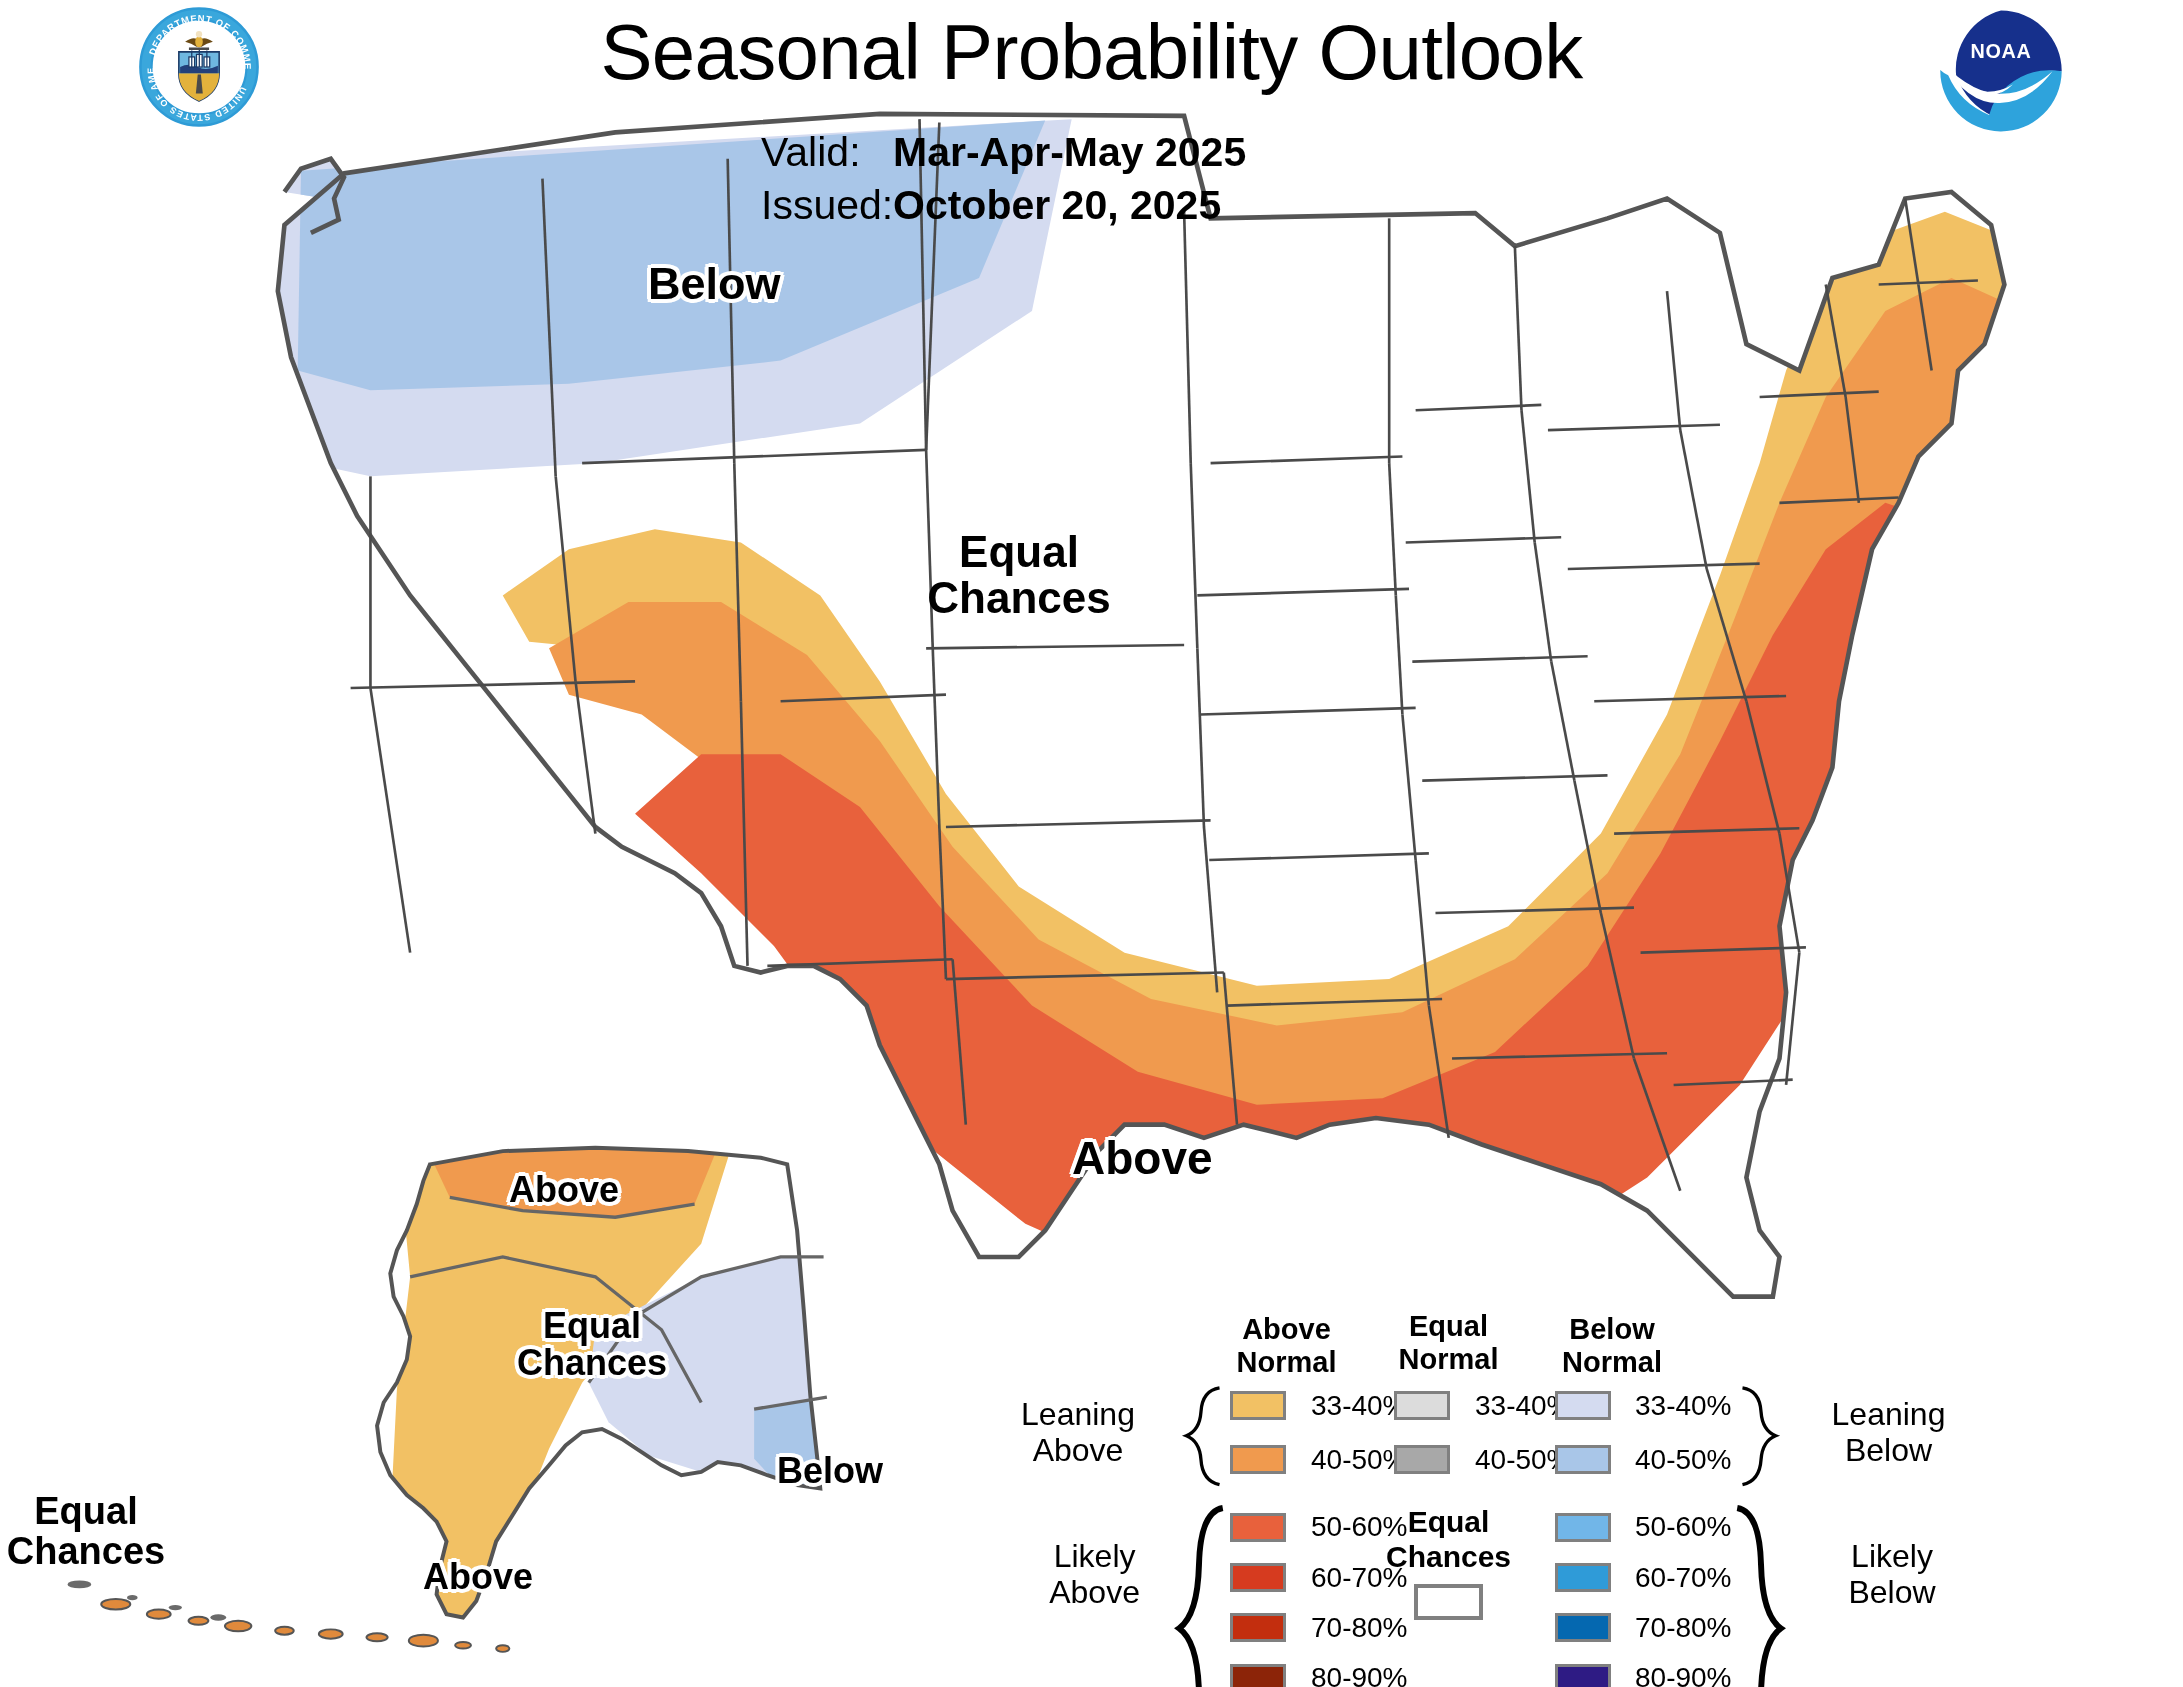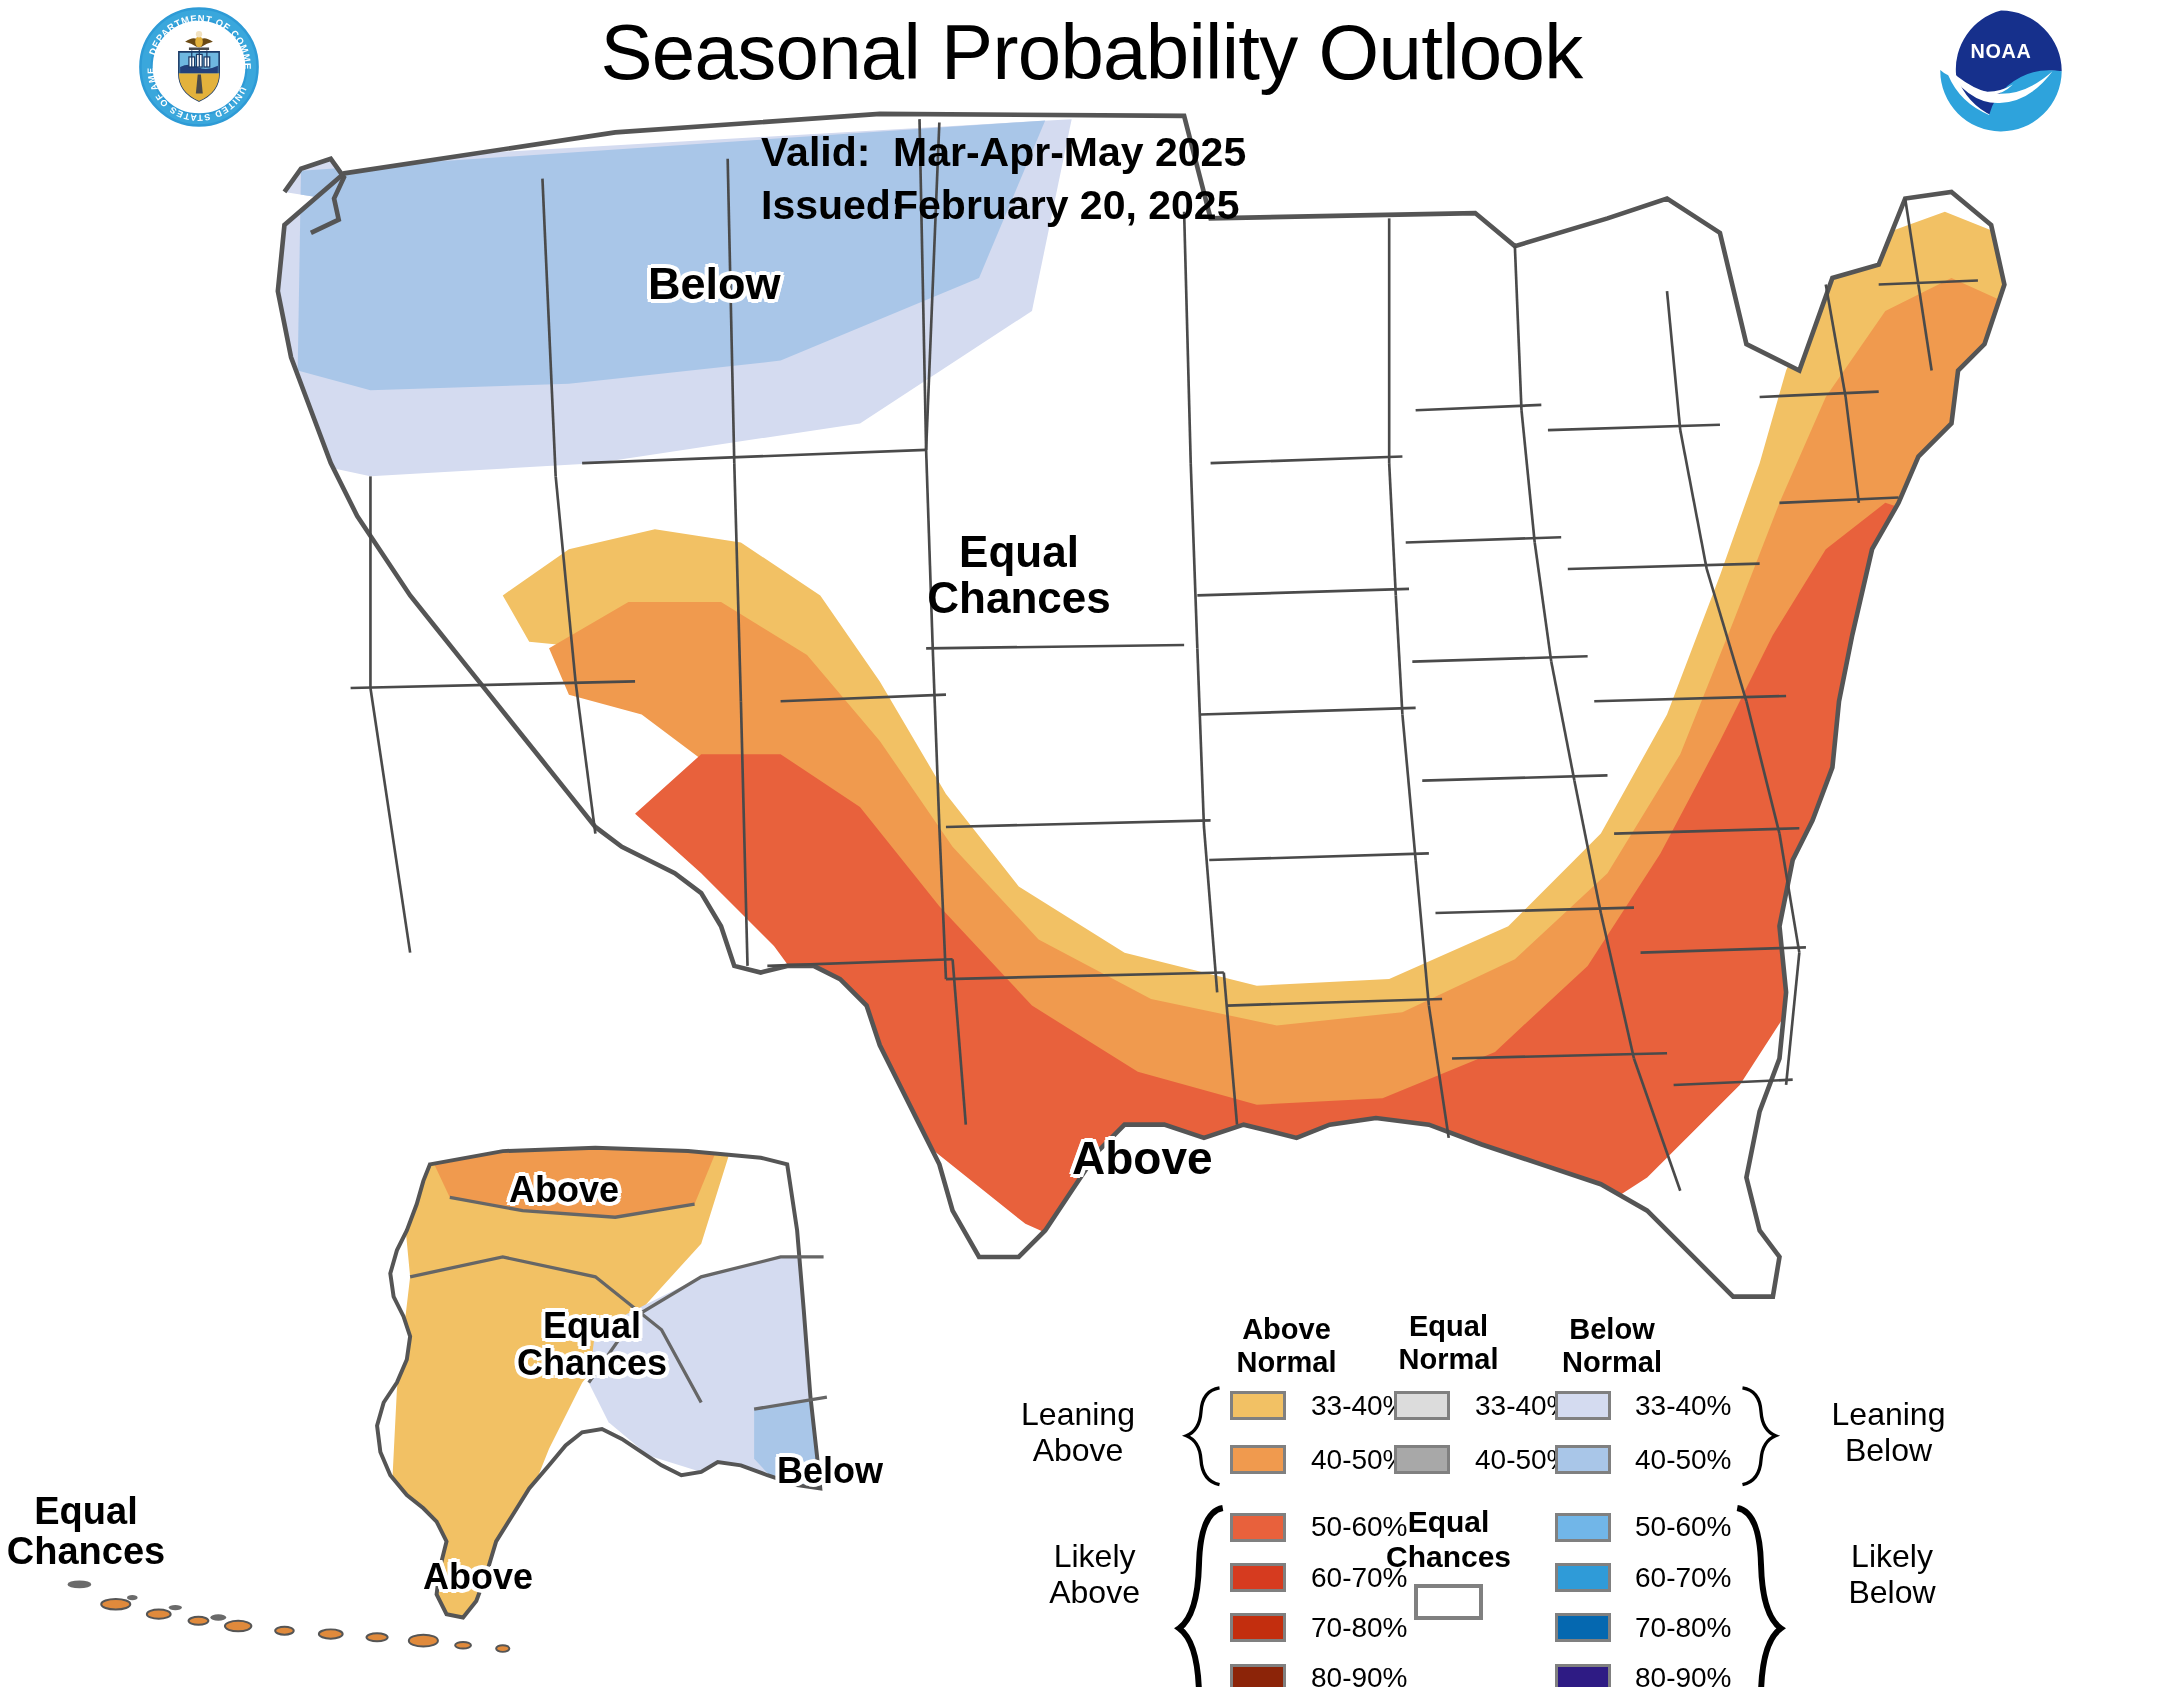"Valid:" #subtitle-block .lbl { font-weight: bold -> normal }
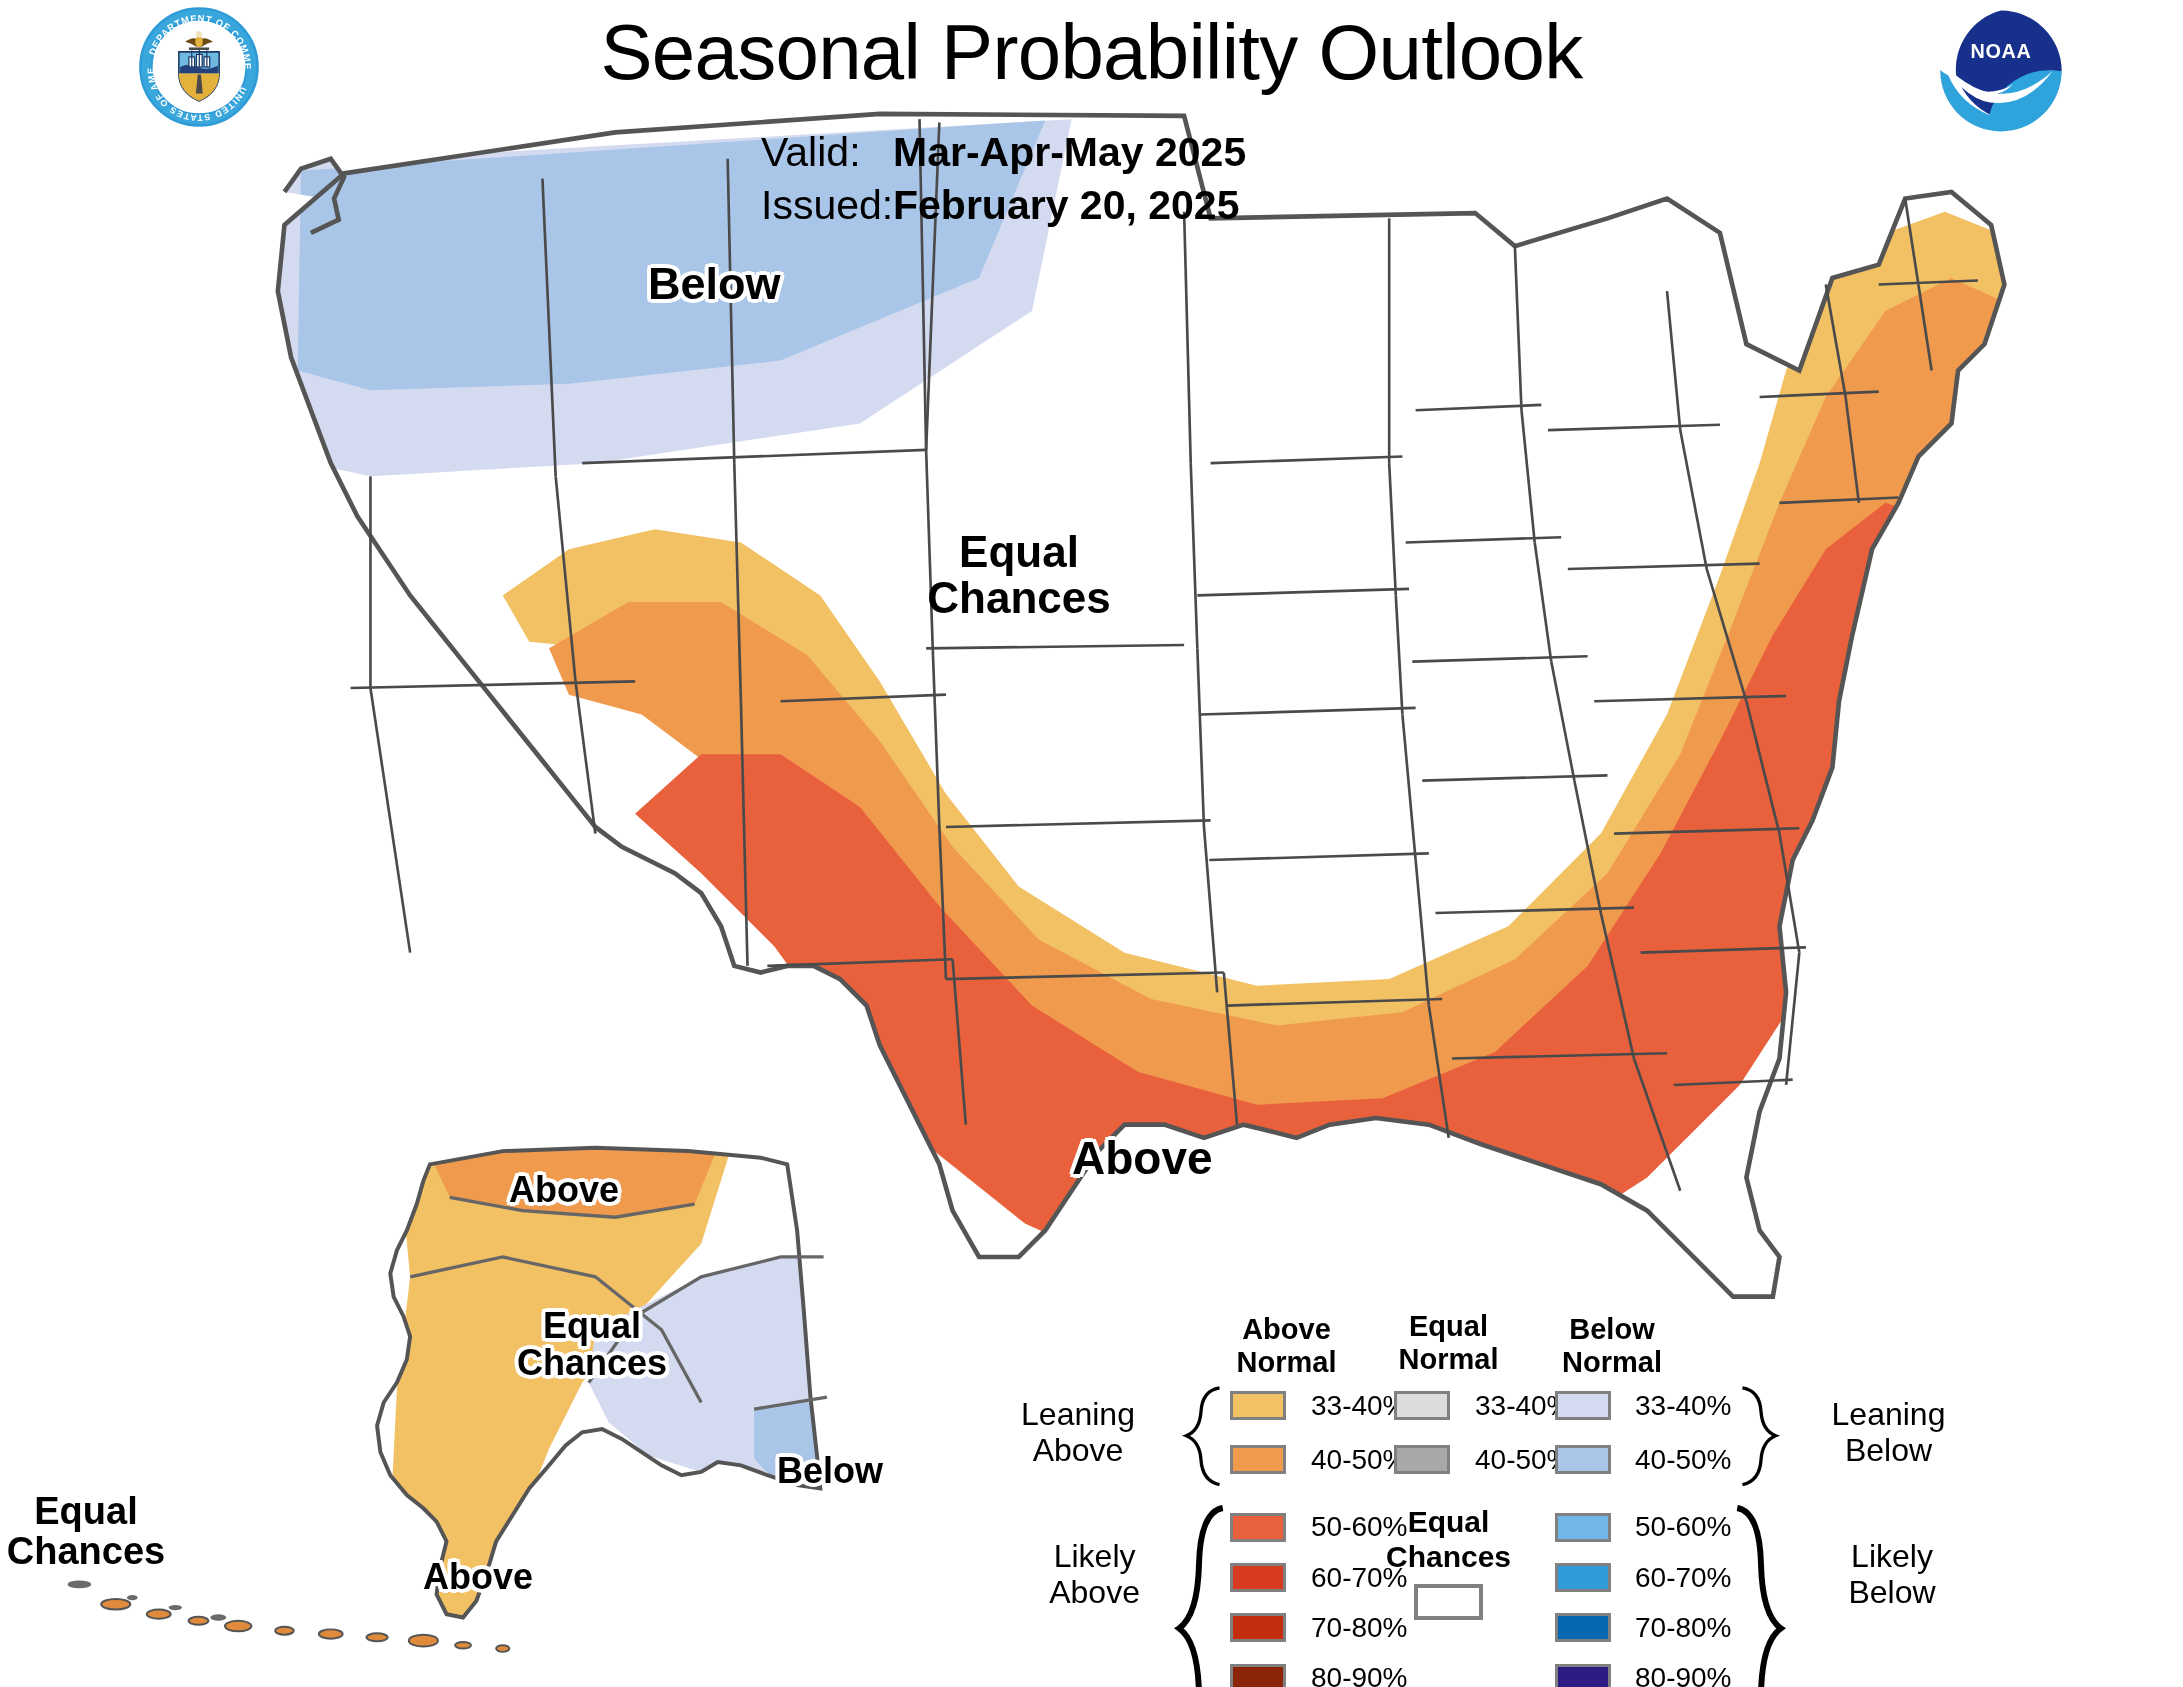"February 20, 2025" span.val { text: February -> October }
